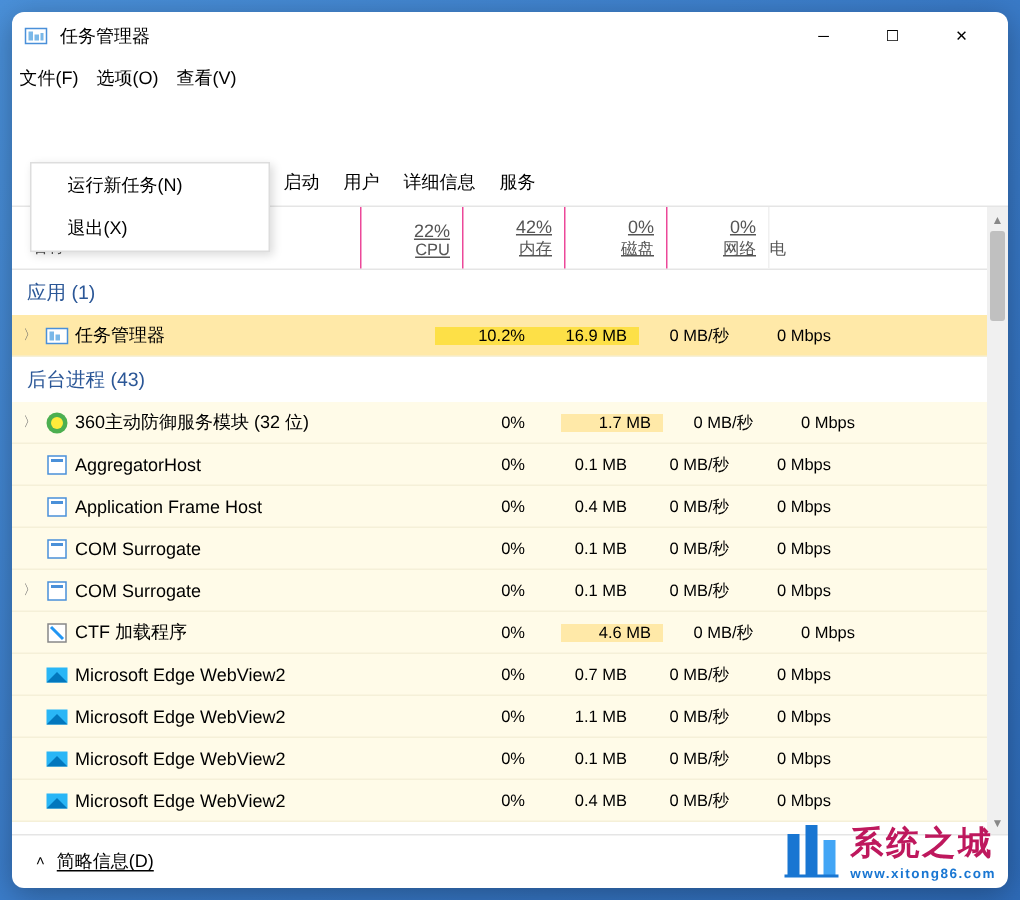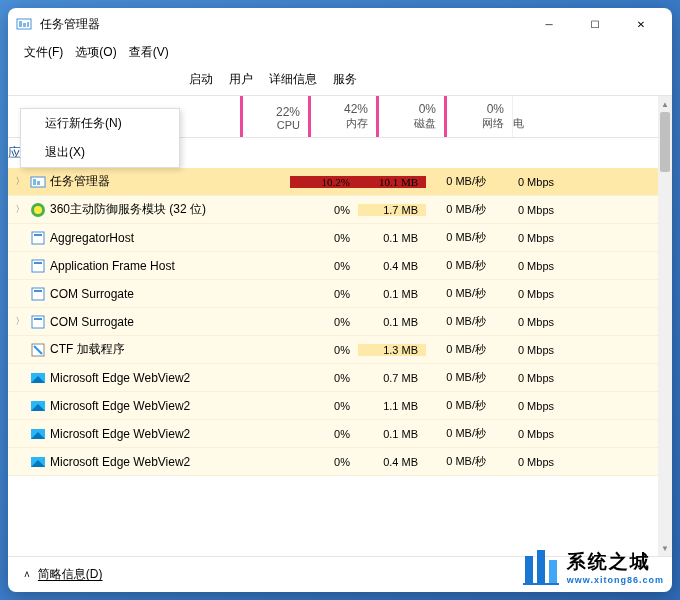"文件(F)" .menubar { padding: 0 16px -> 0 5px }
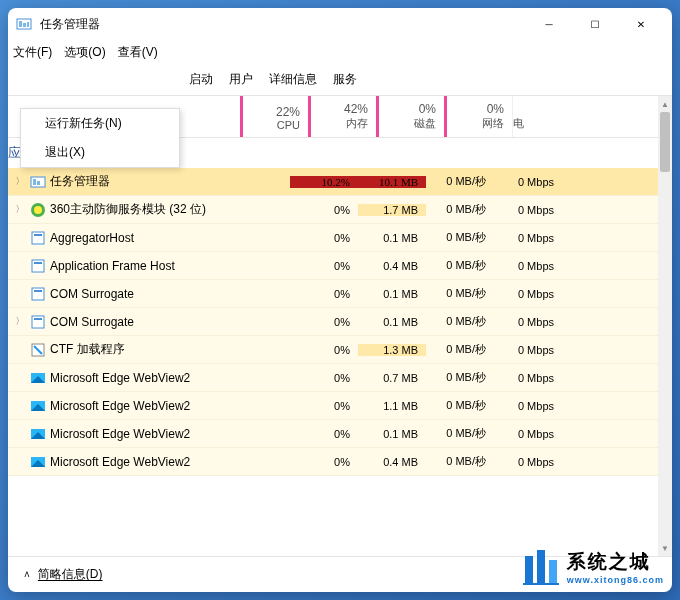"启动" .tabs { margin-top: none -> 42px }
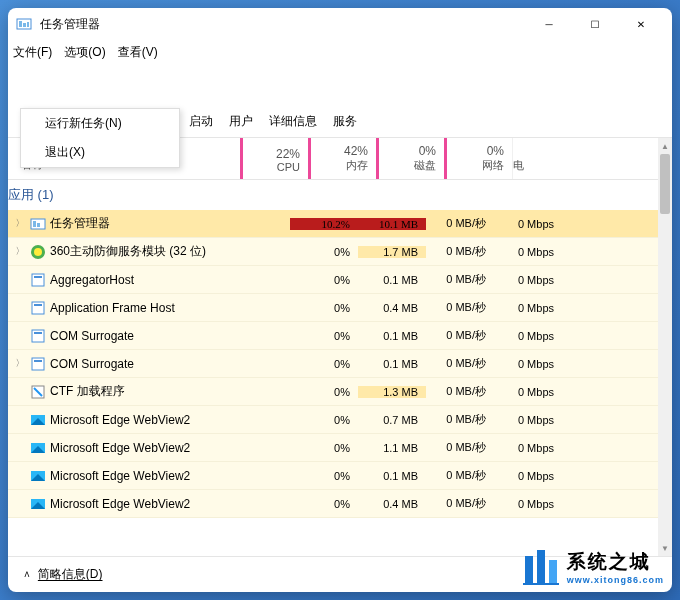"22%" .th-col { border-left: 3px solid #ec4899 -> 1px solid #ec4899; text-decoration: none -> underline }
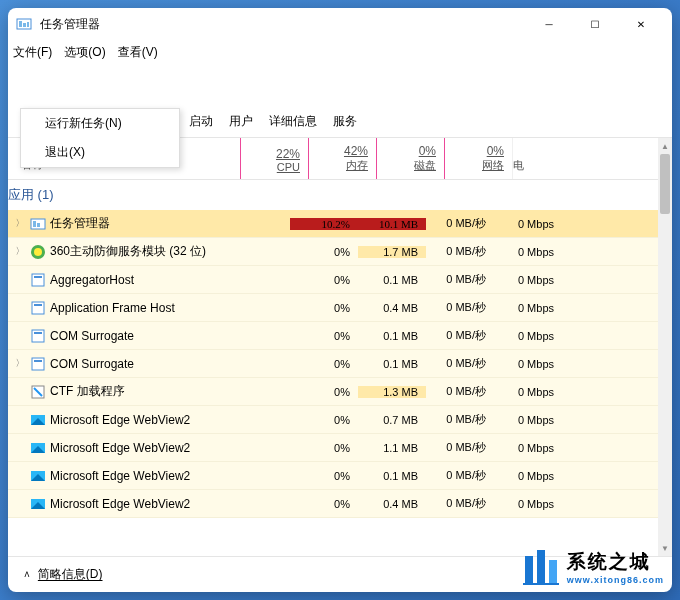"应用 (1)" .group-row { padding-left: none -> 10px }
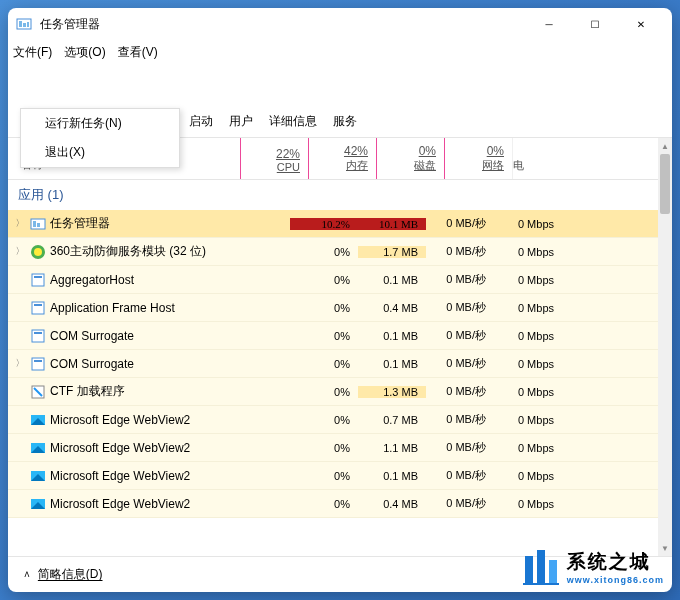"10.2%" .cell.hot { background: #b91c1c -> #fde047; font-family: Liberation Serif, serif -> none }
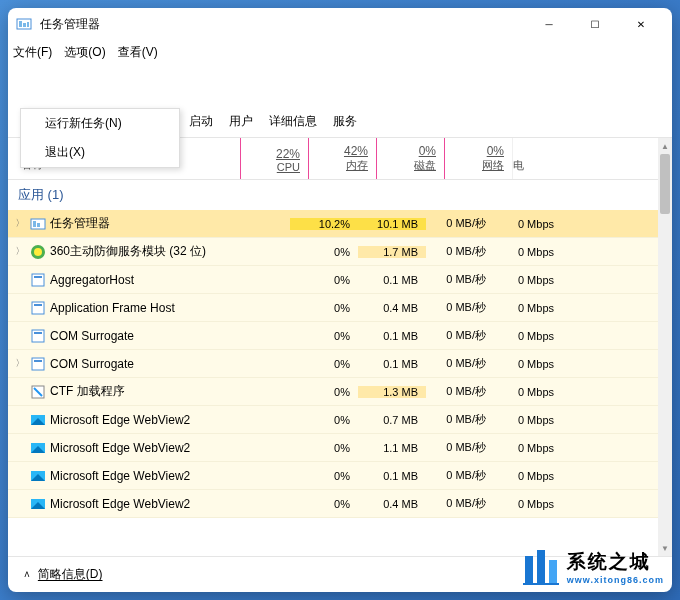"10.1 MB" div.cell { text: 10.1 -> 16.9 }
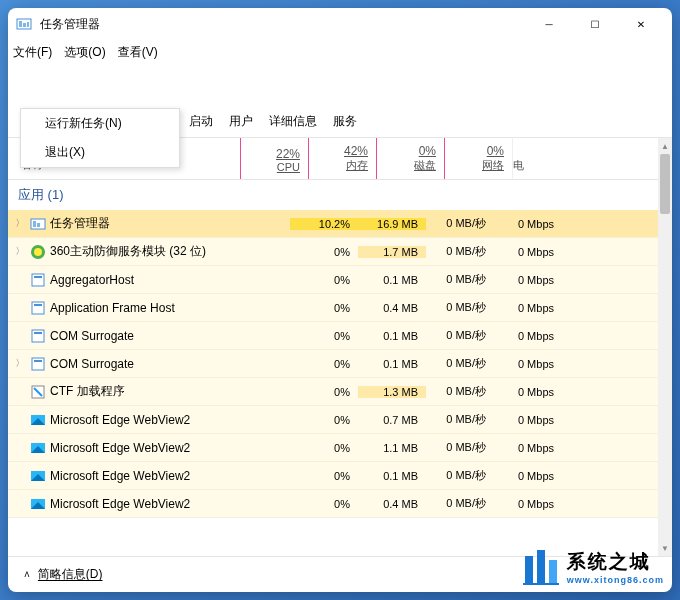"后台进程 (43)" div.group-row { html: none -> <div>后台进程 (43)</div> }
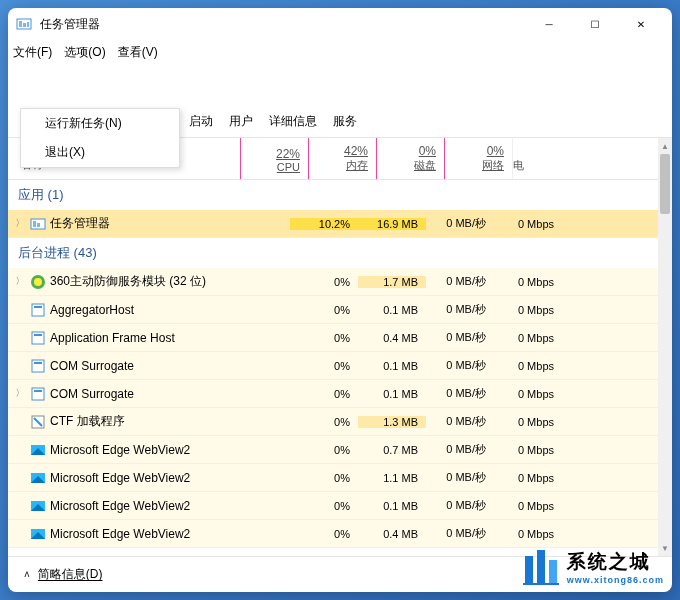"1.7 MB" .cell.warm { margin-left: none -> 16px }
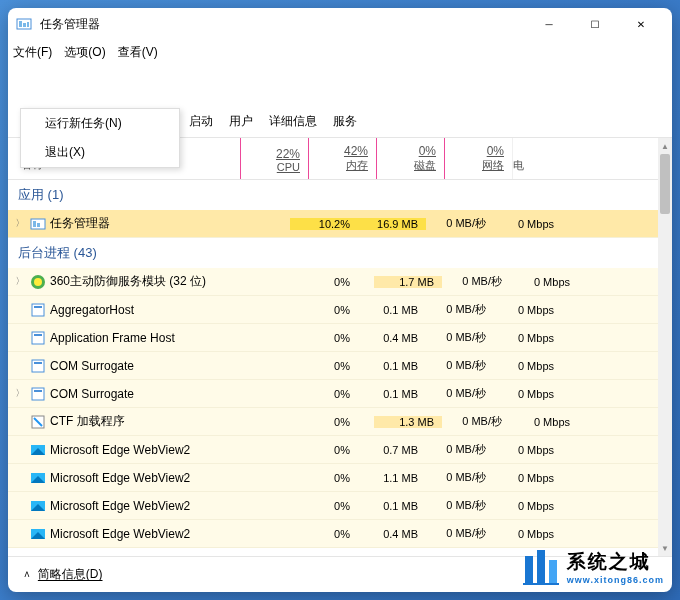"1.3 MB" div.cell { text: 1.3 -> 4.6 }
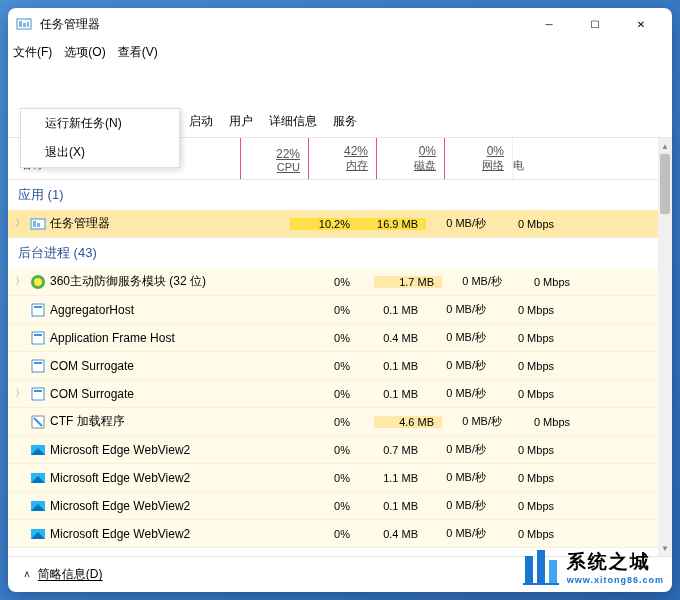"系统之城" .wm-text-cn { color: #000000 -> #be185d; font-size: 19px -> 22px }
